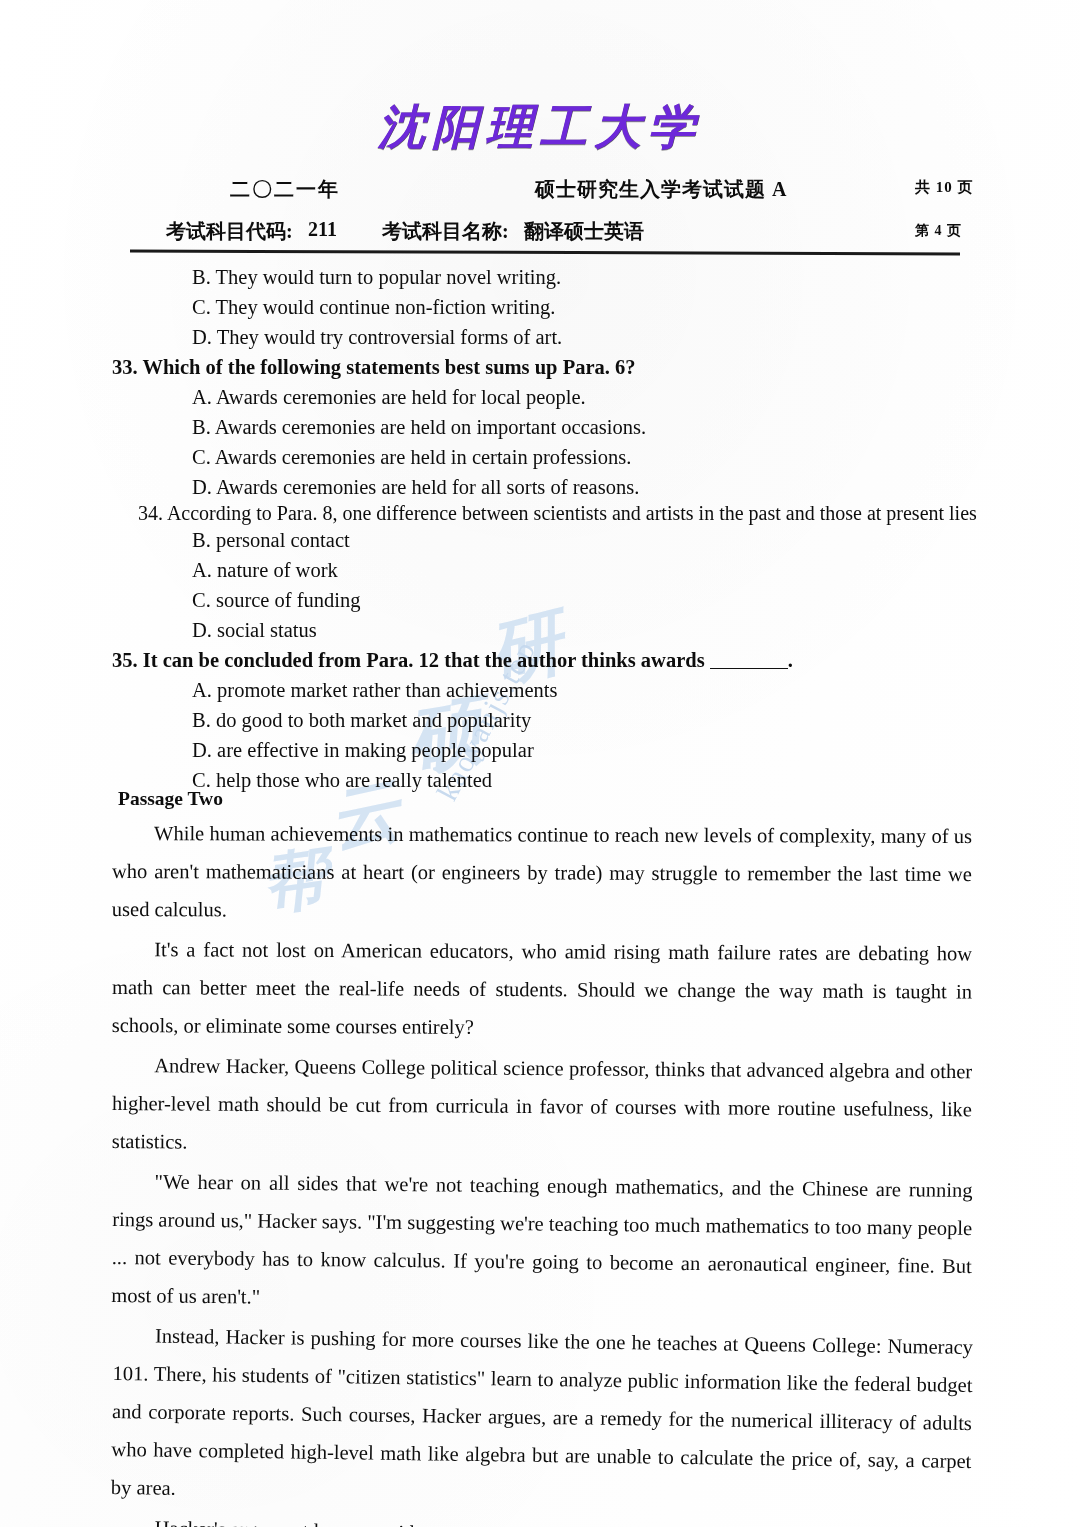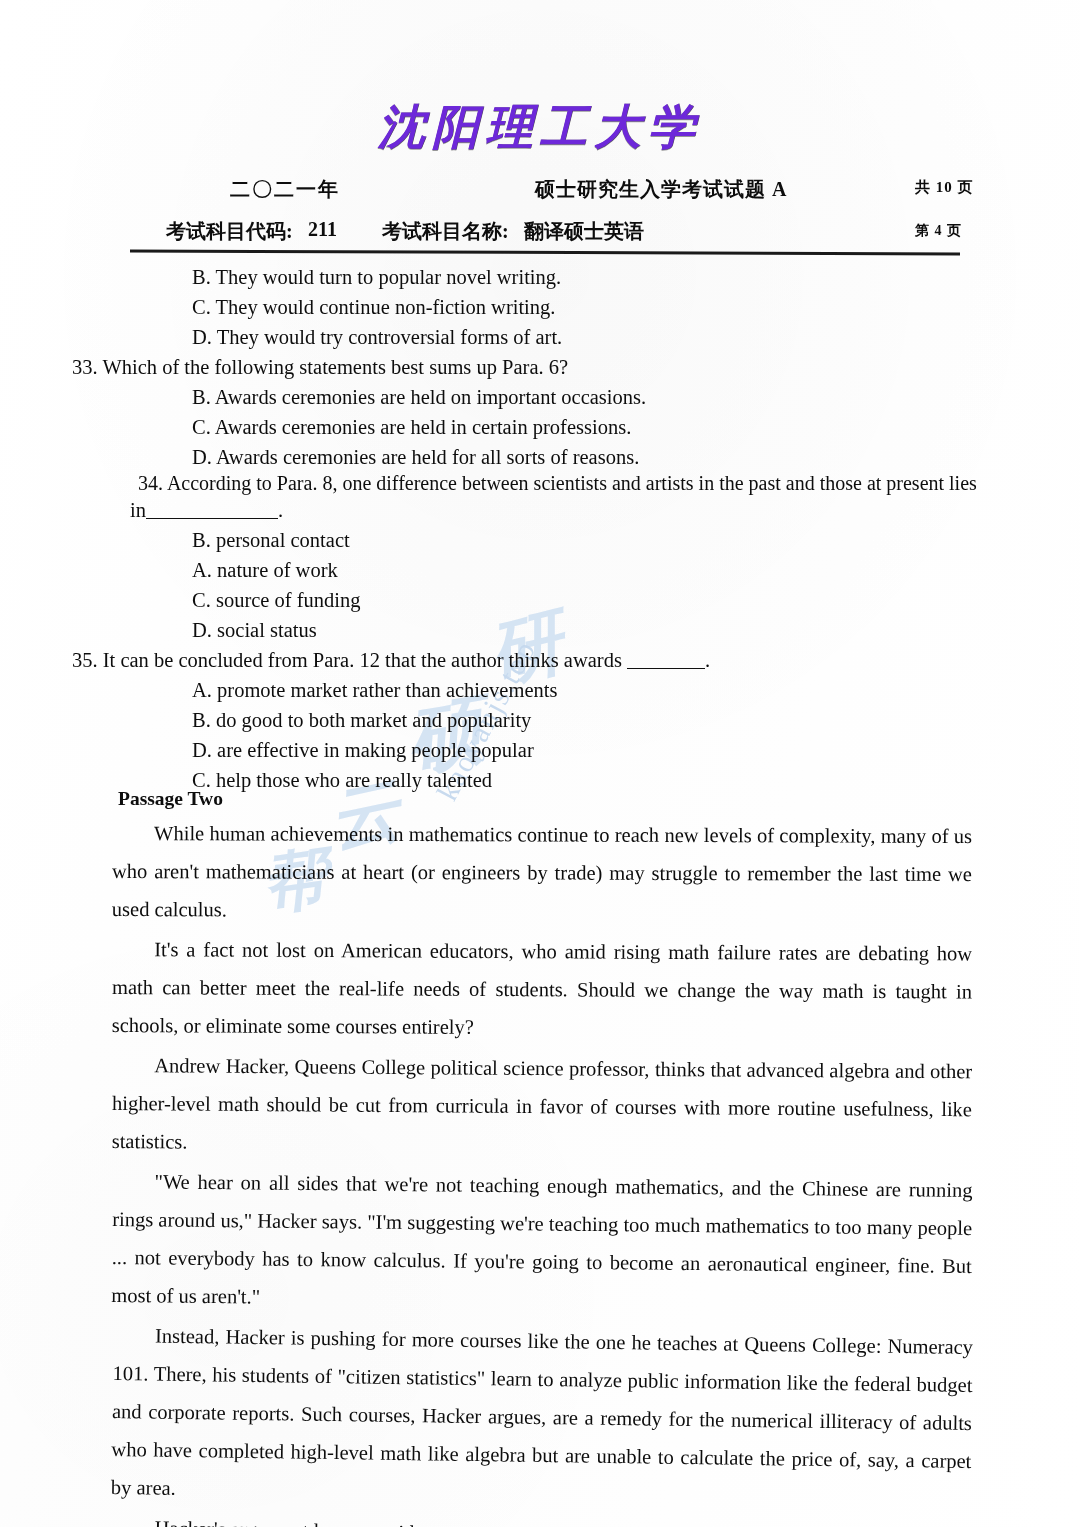"33. Which of the following" .qline { font-weight: none -> bold; margin-left: 72px -> 112px }
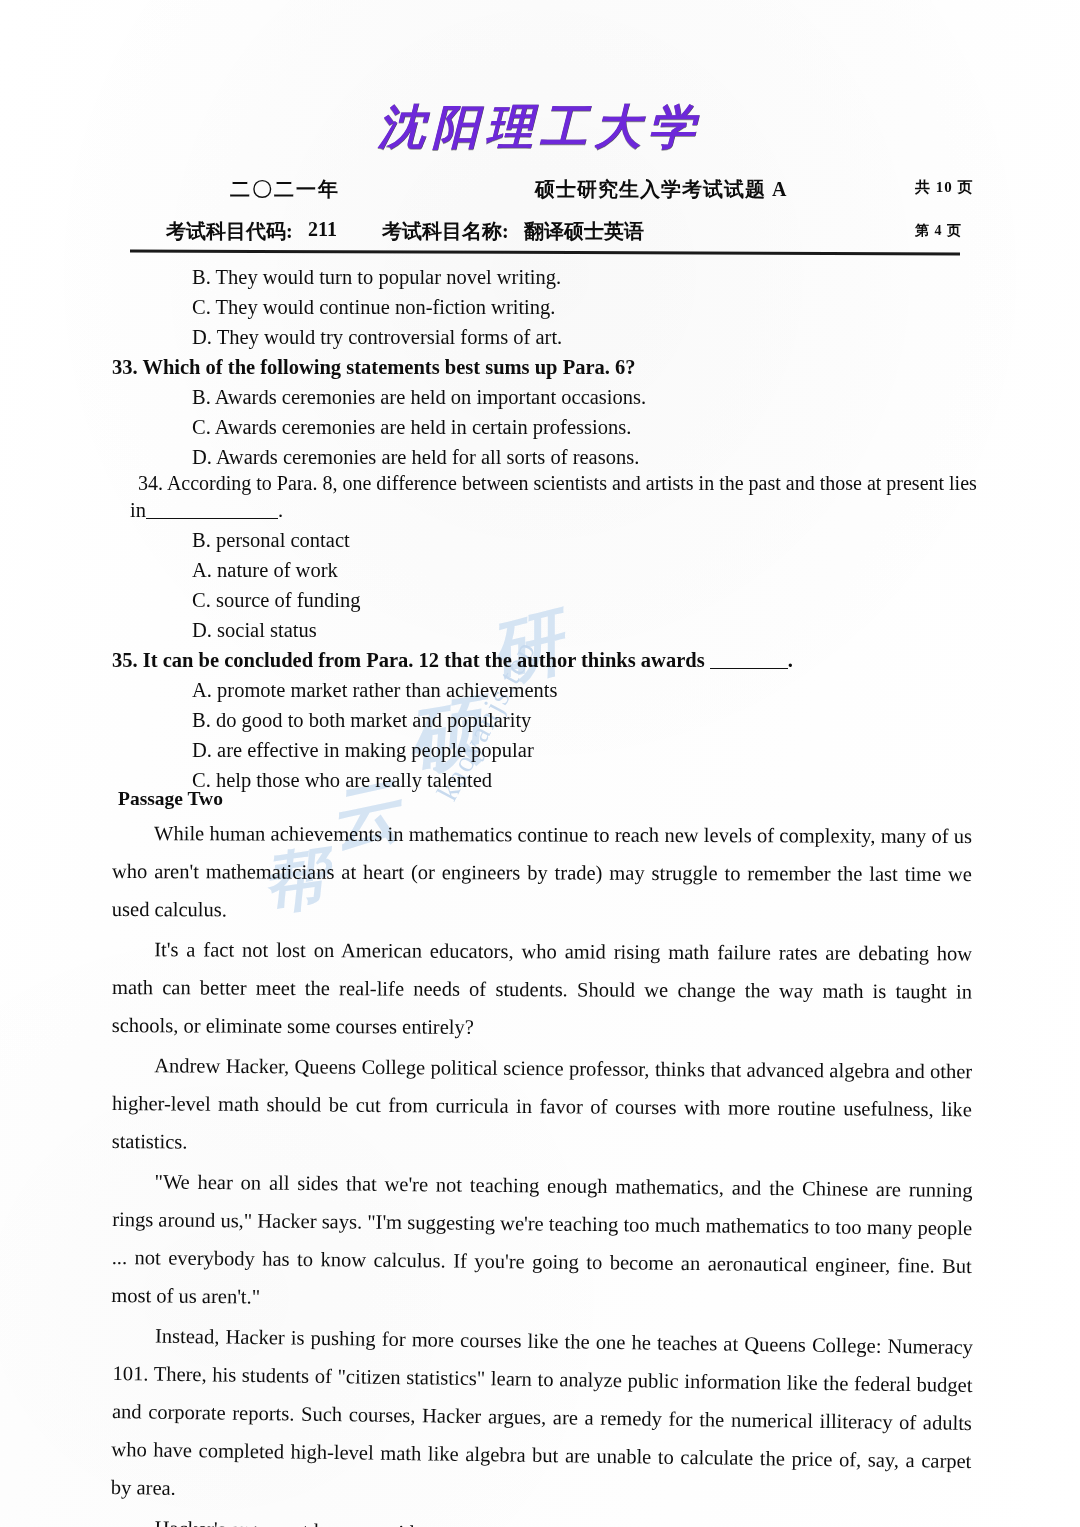"A. Awards ceremonies are held" div.opt { html: none -> <div>A. Awards ceremonies are held for local people.</div> }
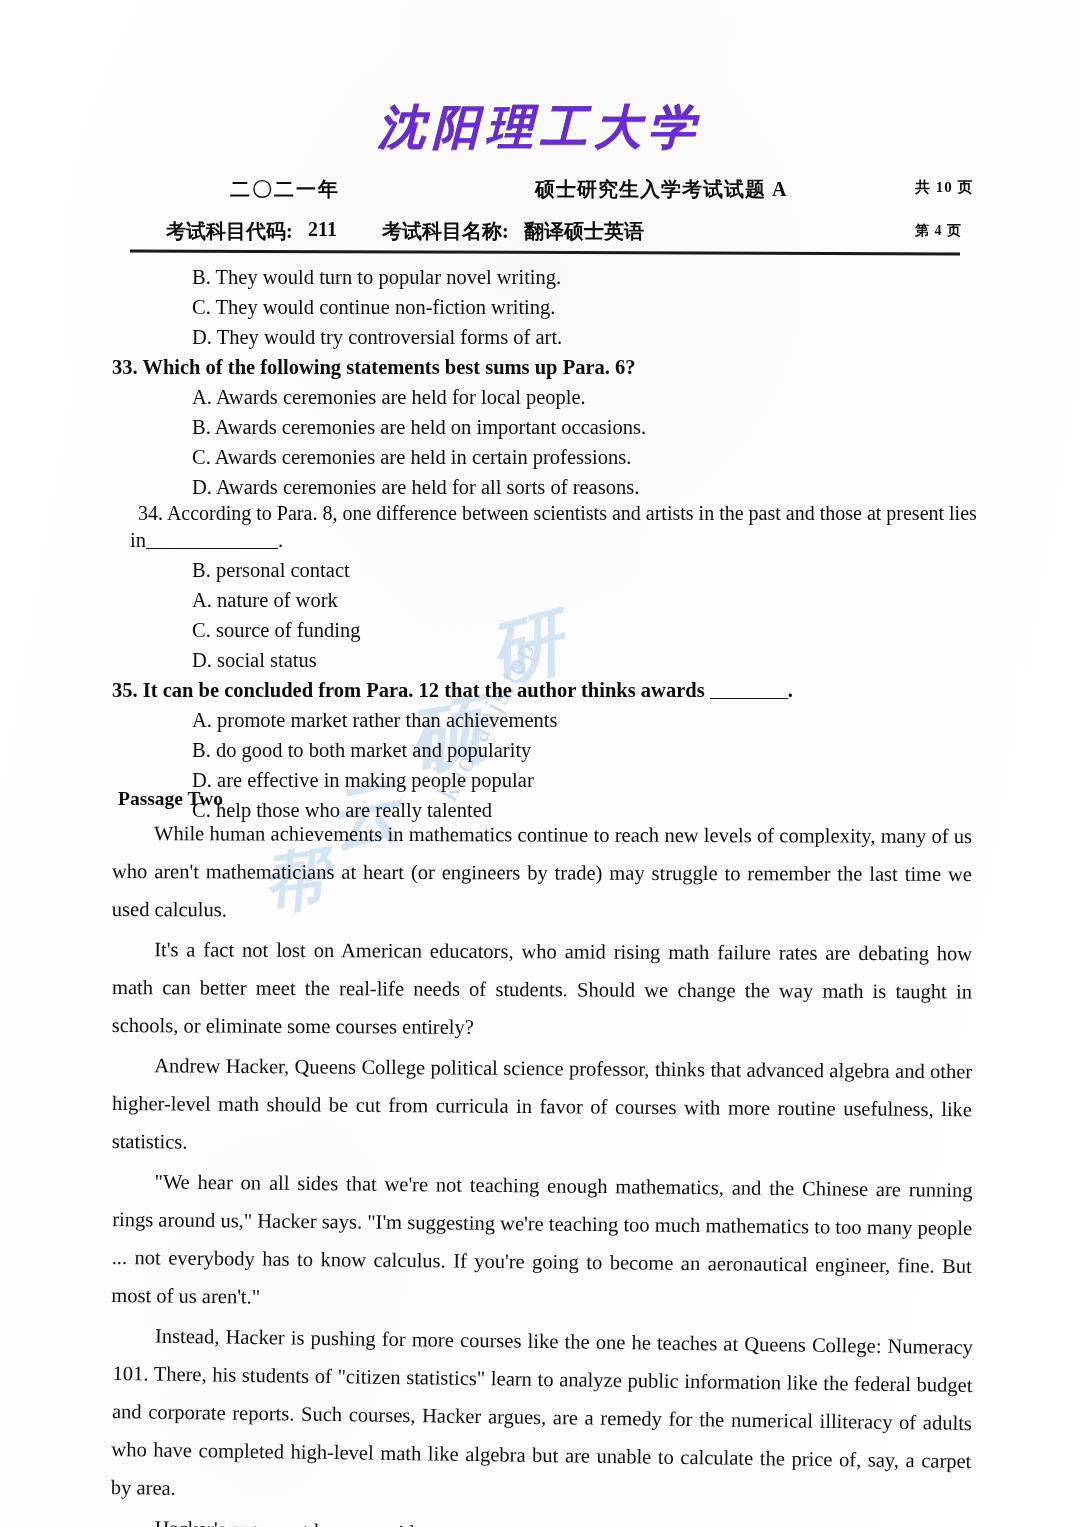"in ." div.in-line { html: <div><span>in</span><span></span><span>.</span></div> -> none }
